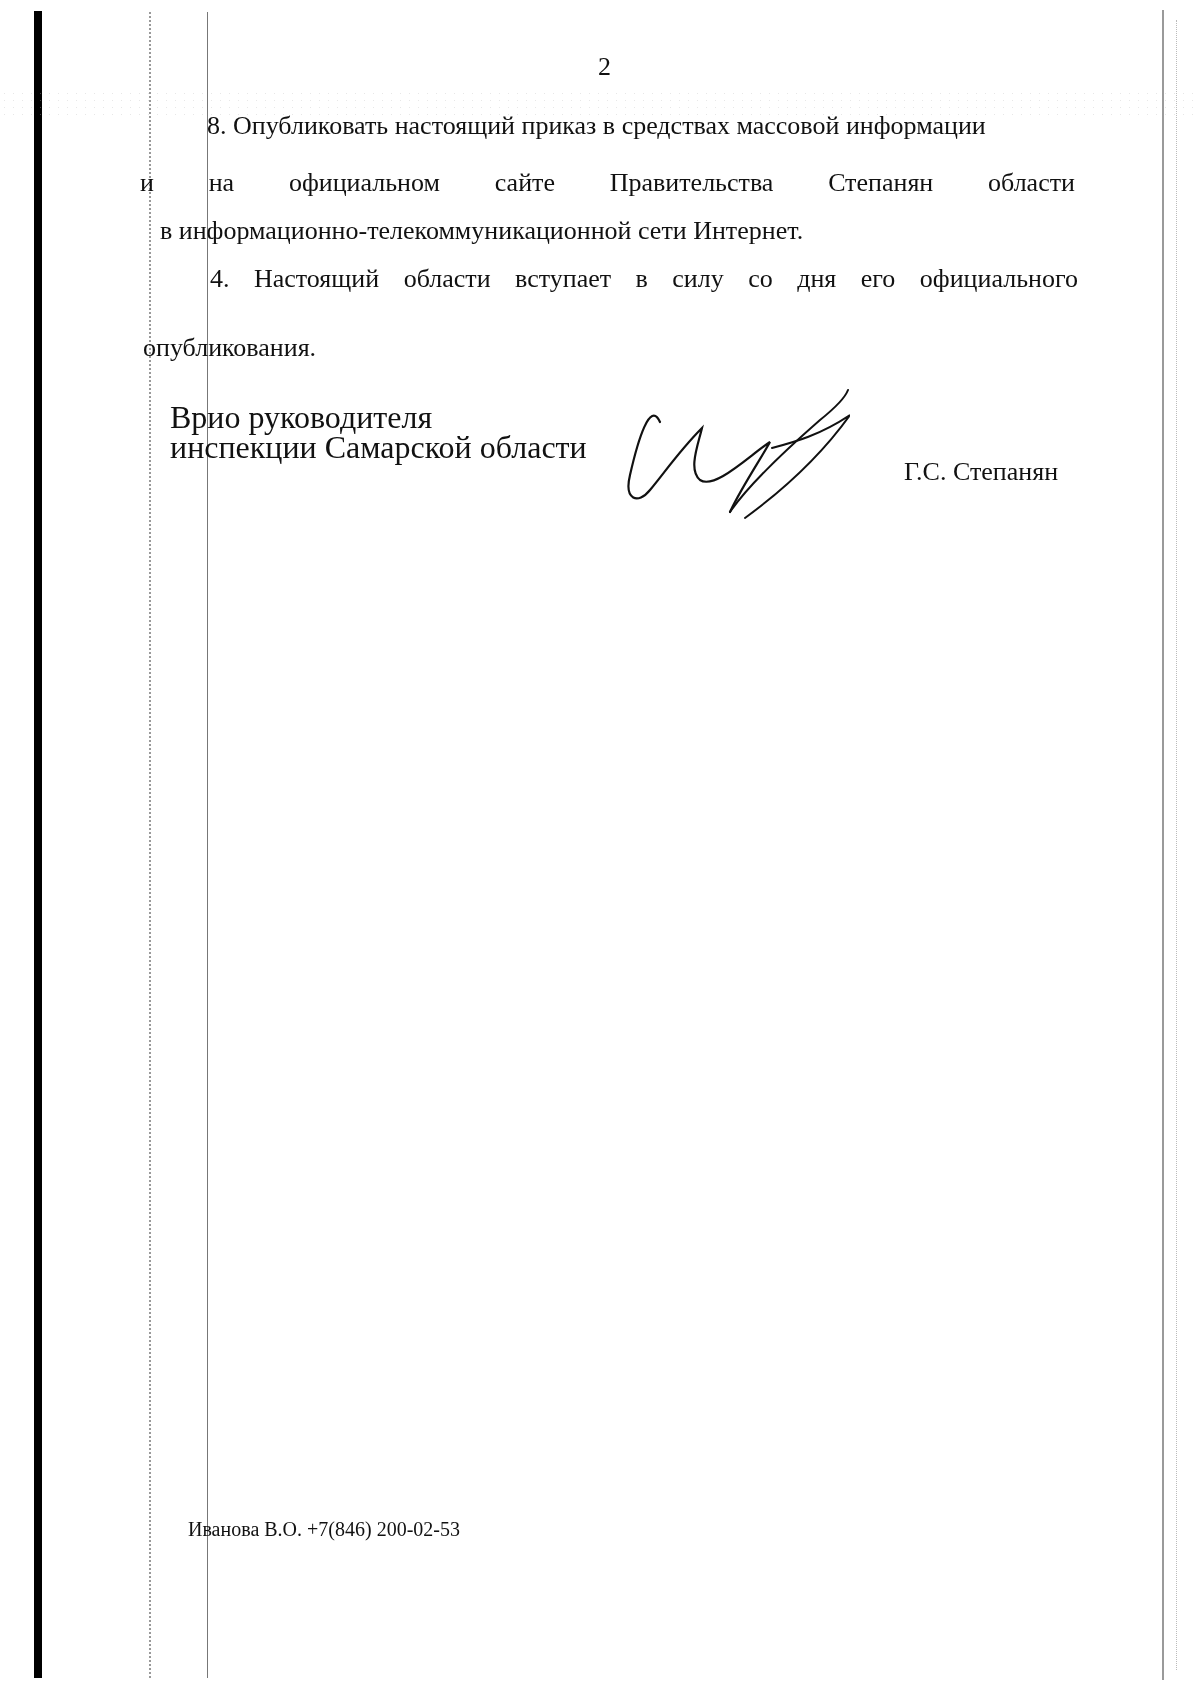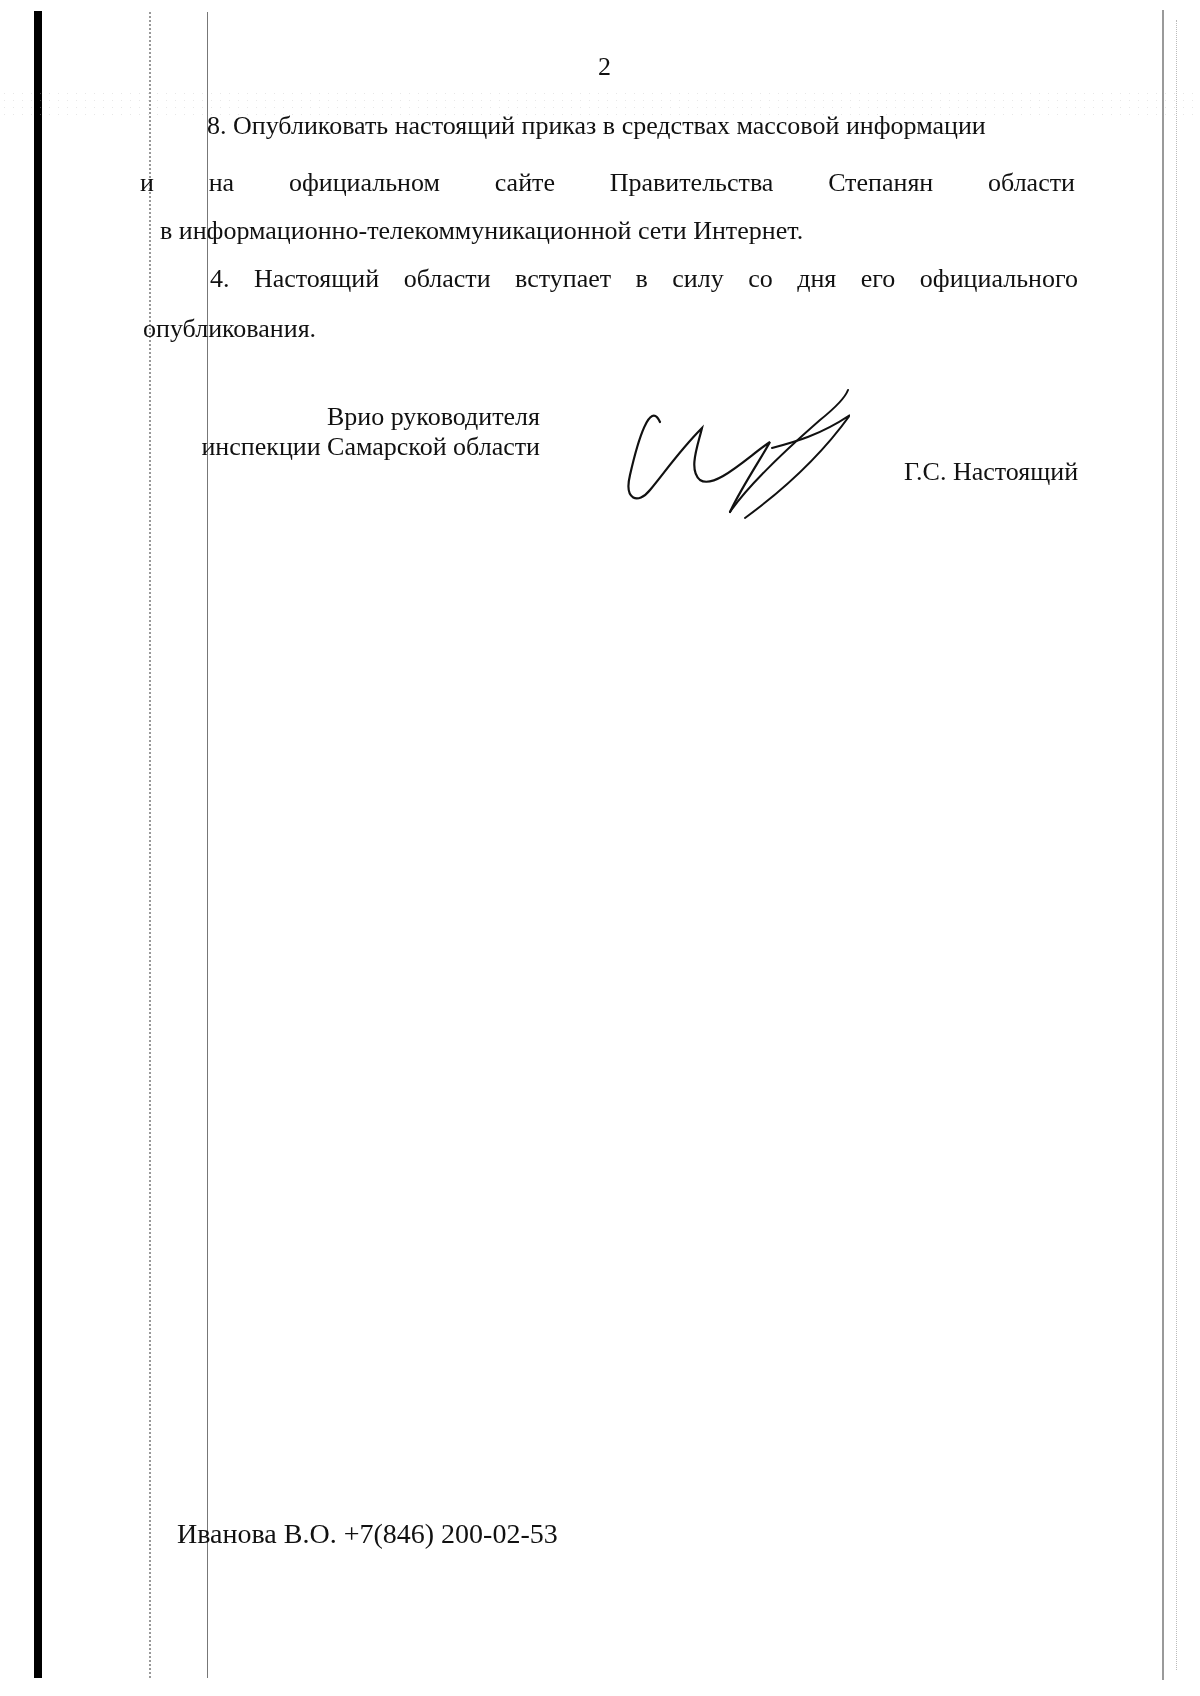"опубликования." div.para { top: 314px -> 333px }
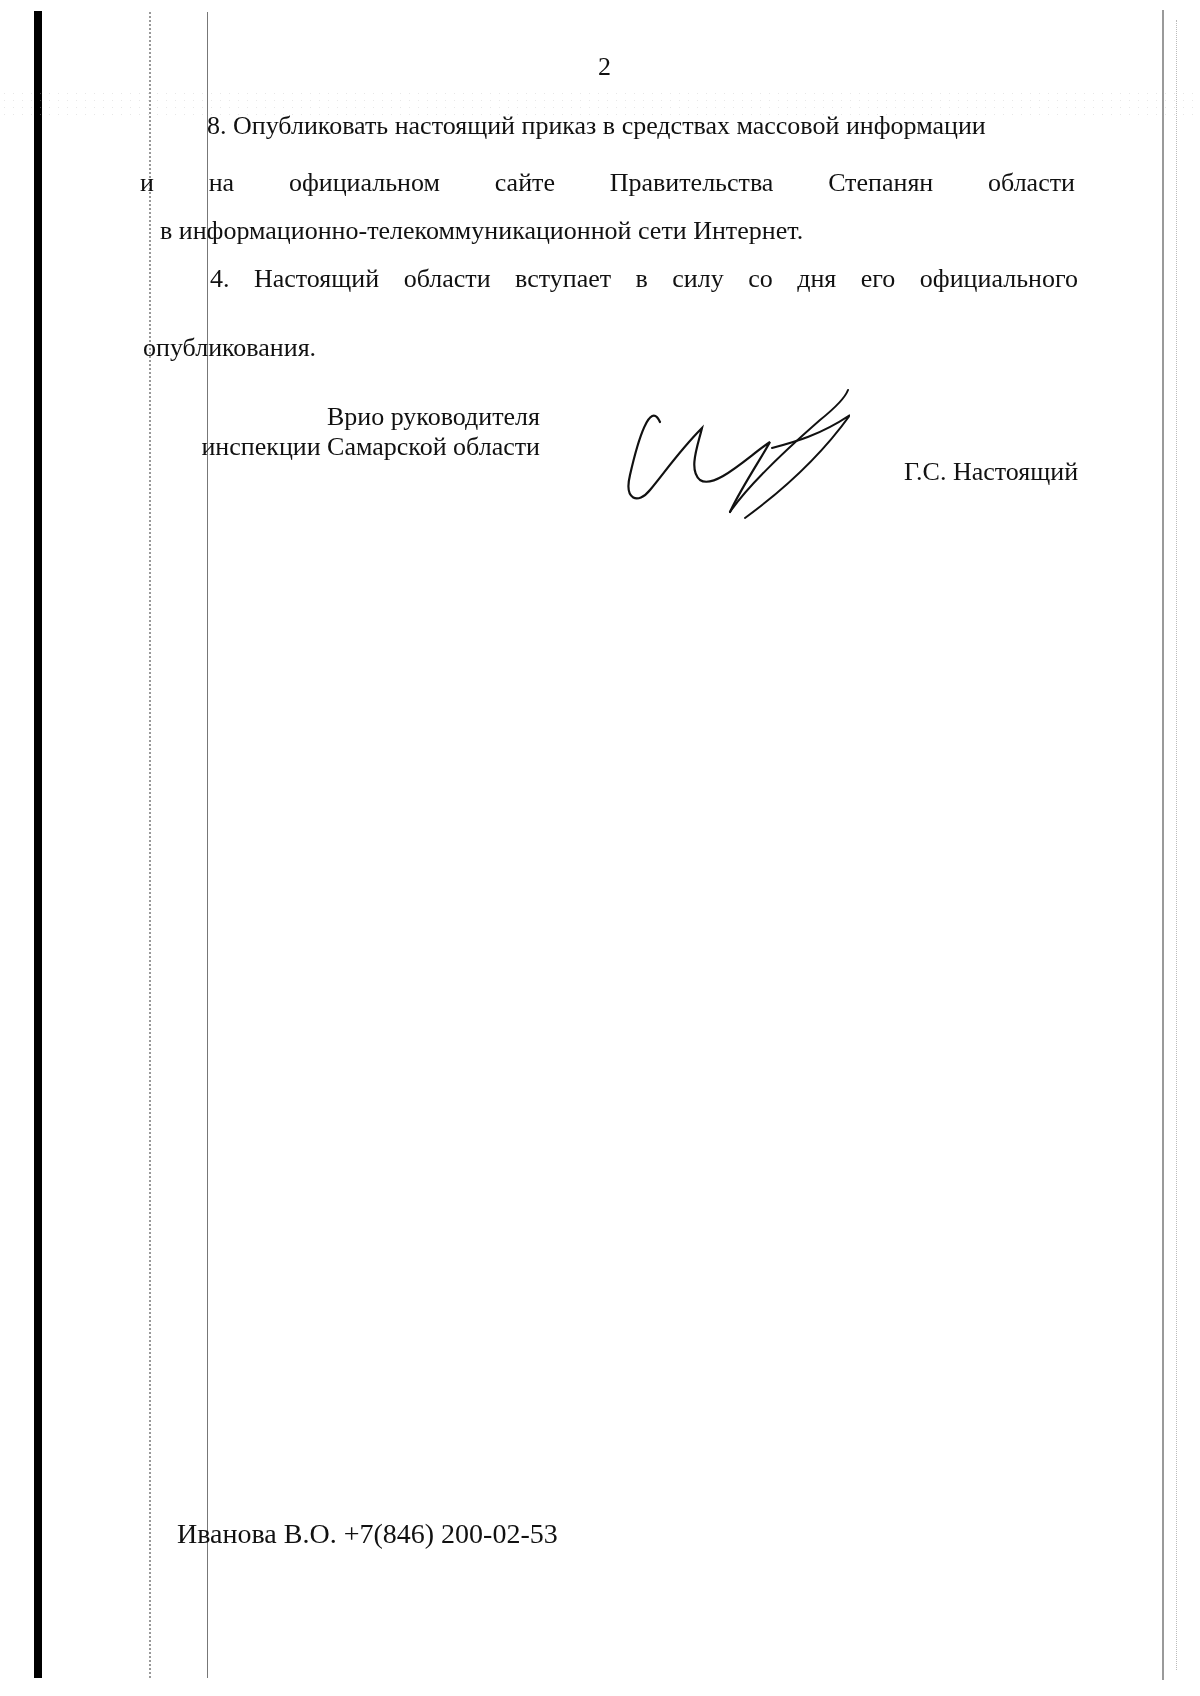"Врио руководителя" .sig-block { font-size: 26px -> 32px; text-align: right -> left }
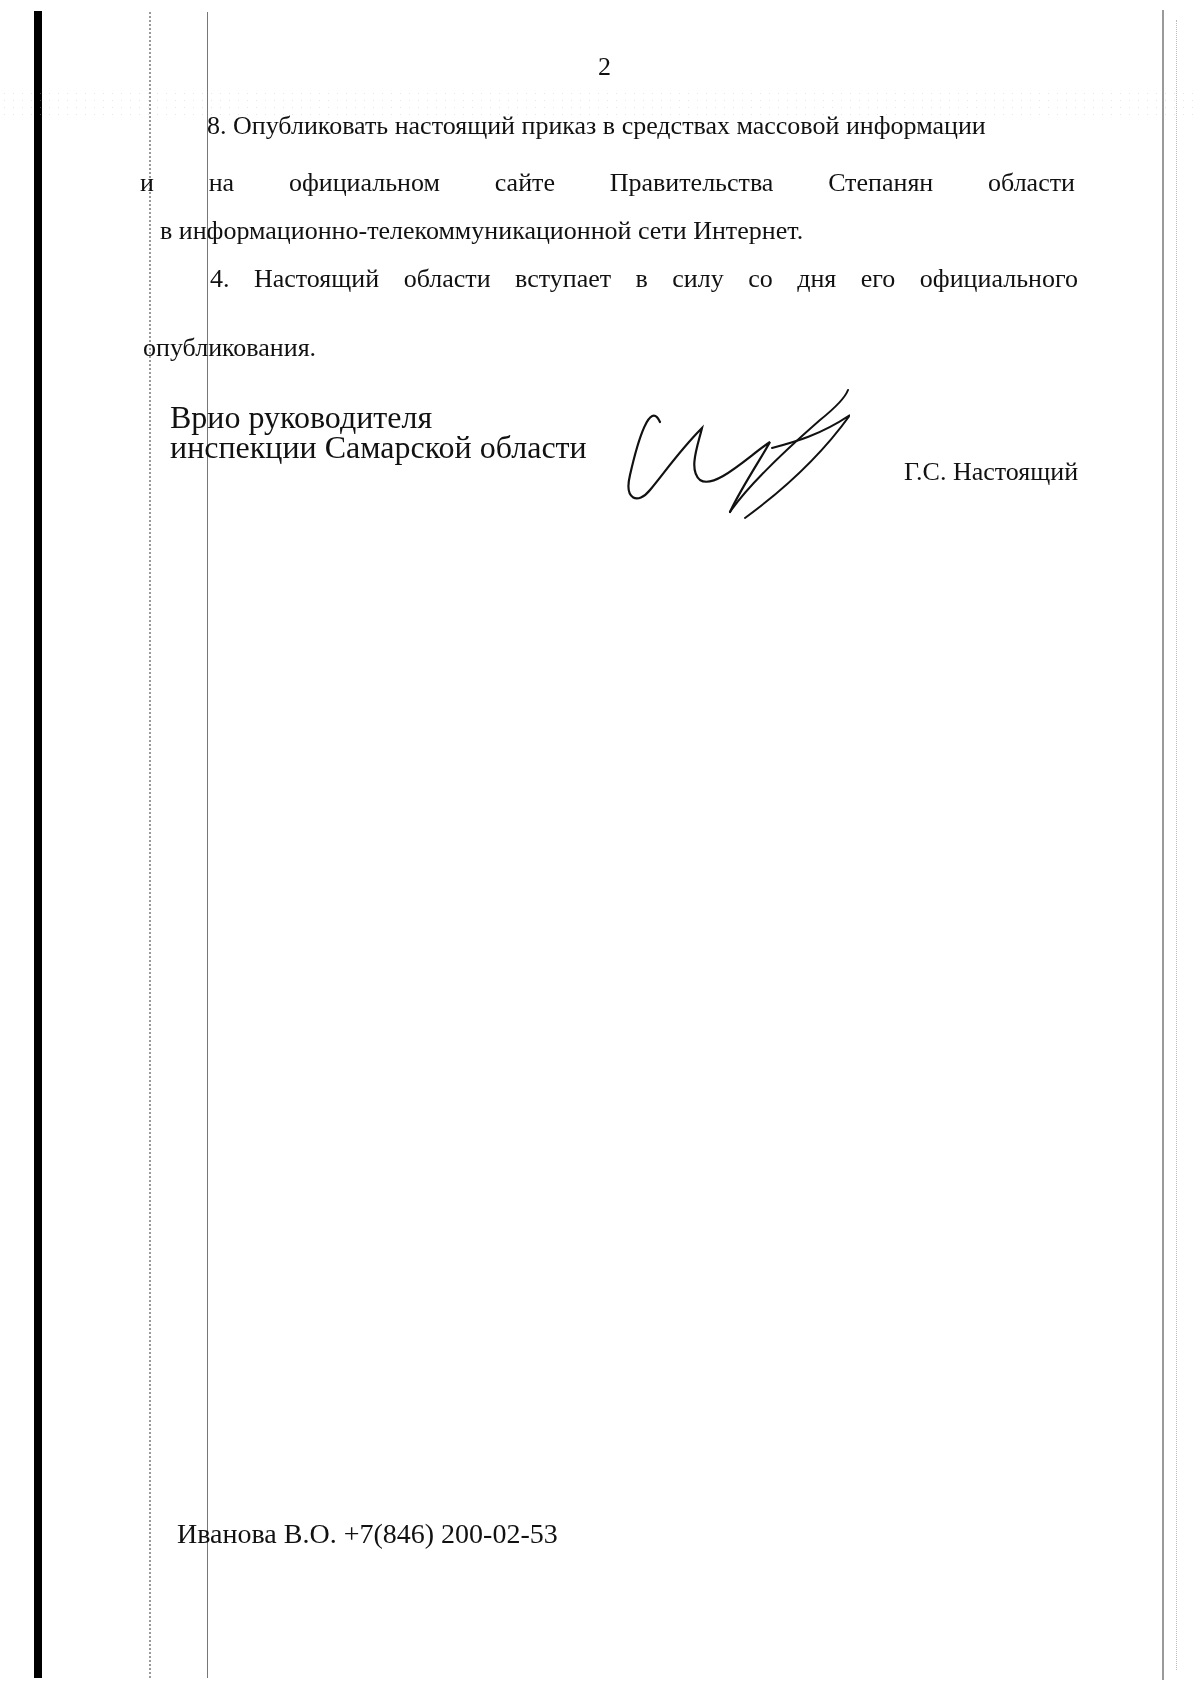"Г.С. Настоящий" div.signer-name { text: Настоящий -> Степанян }
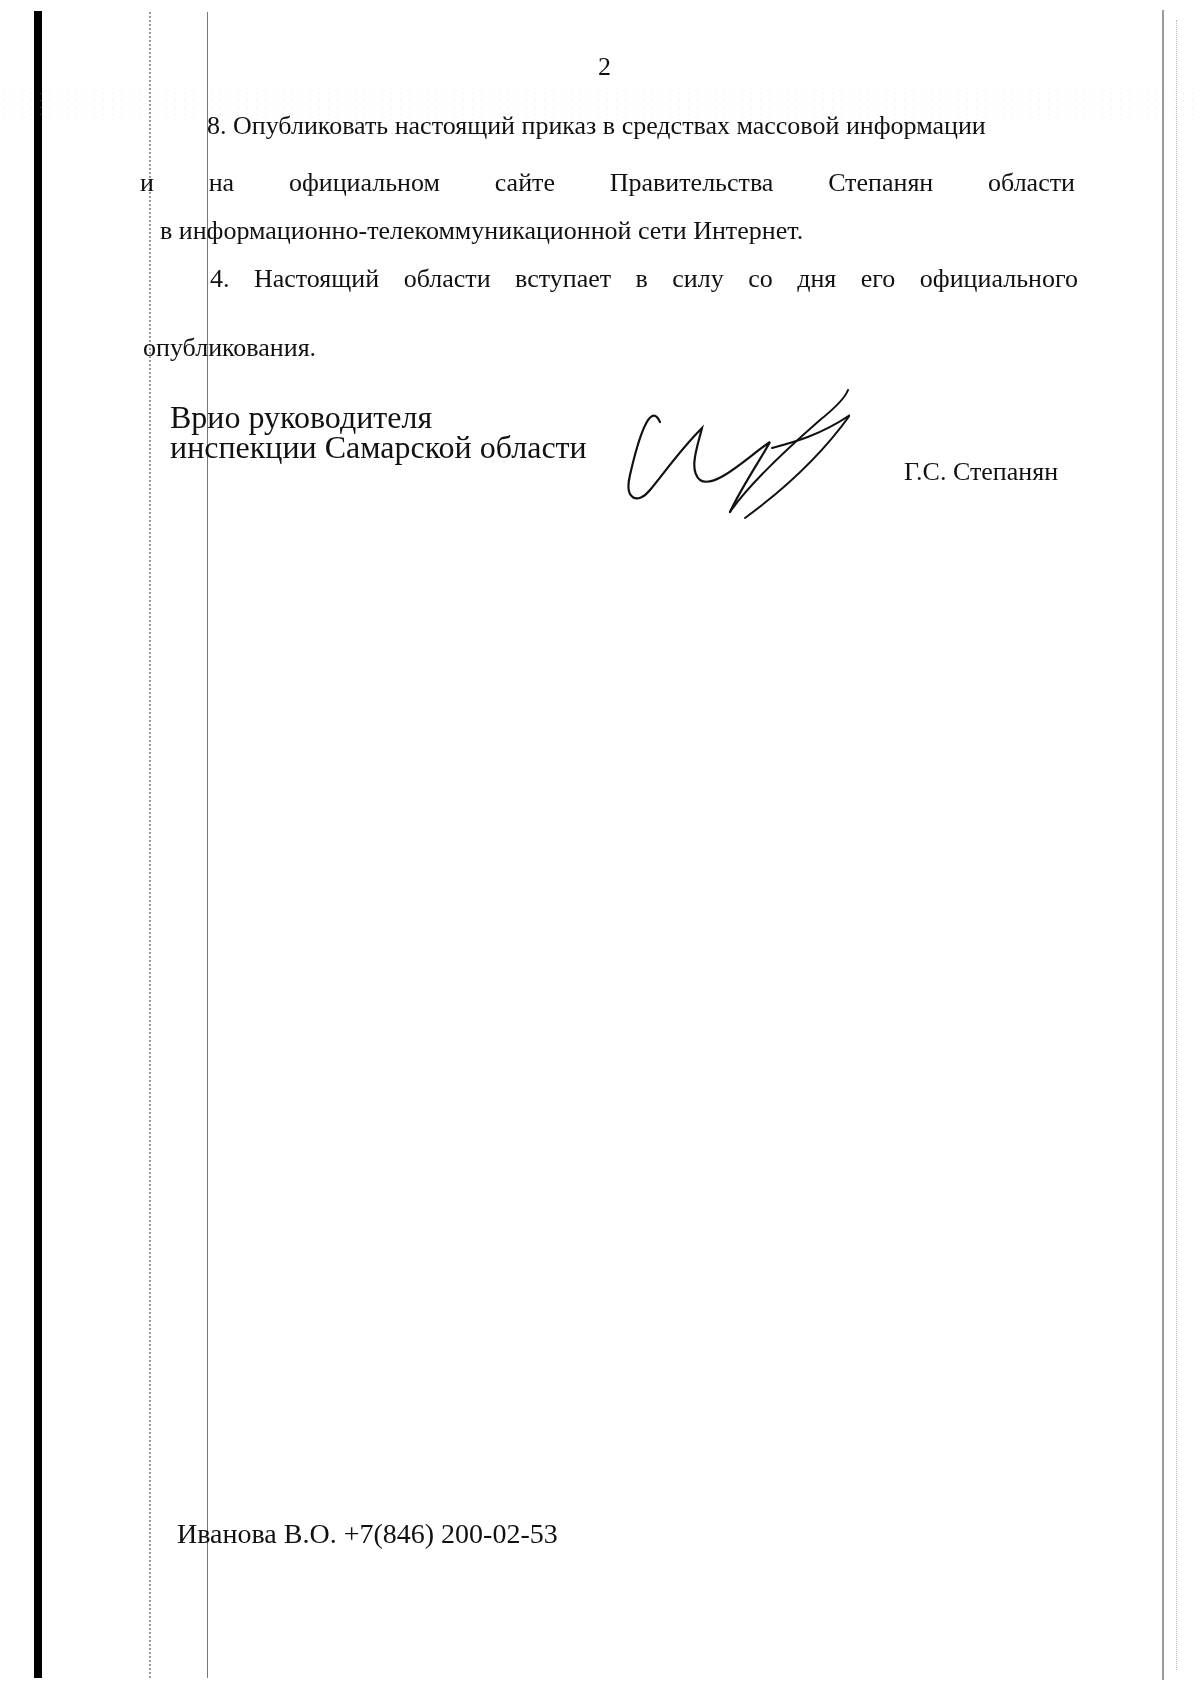"Иванова В.О. +7(846) 200-02-53" .contact { font-size: 28px -> 20px; left: 177px -> 188px }
